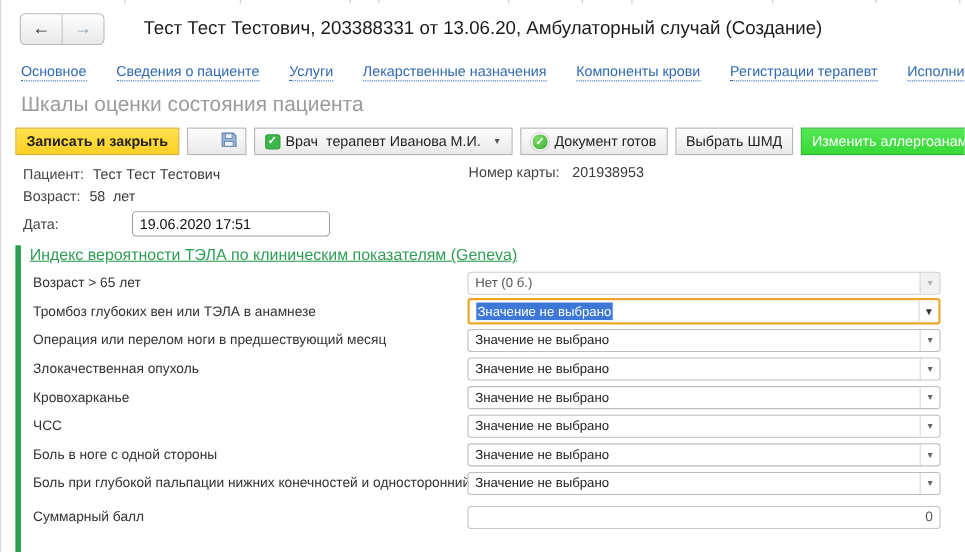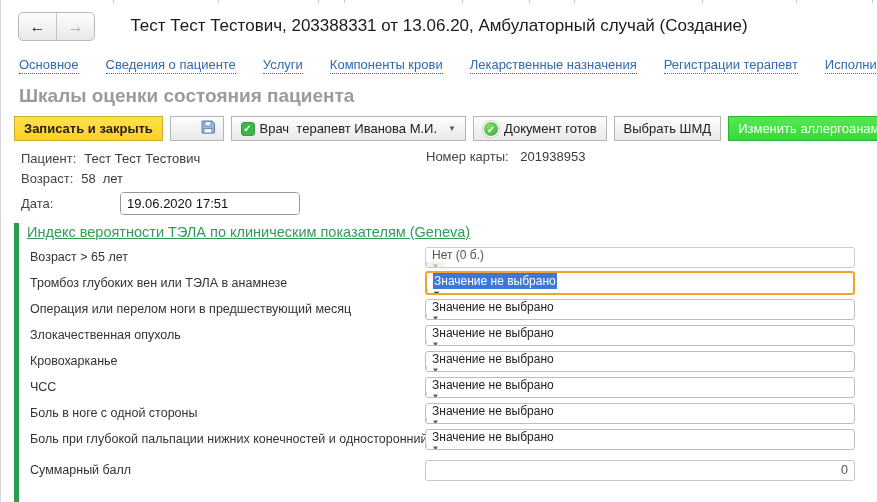"Компоненты крови" a { order: before "Лекарственные назначения" -> after "Лекарственные назначения" }
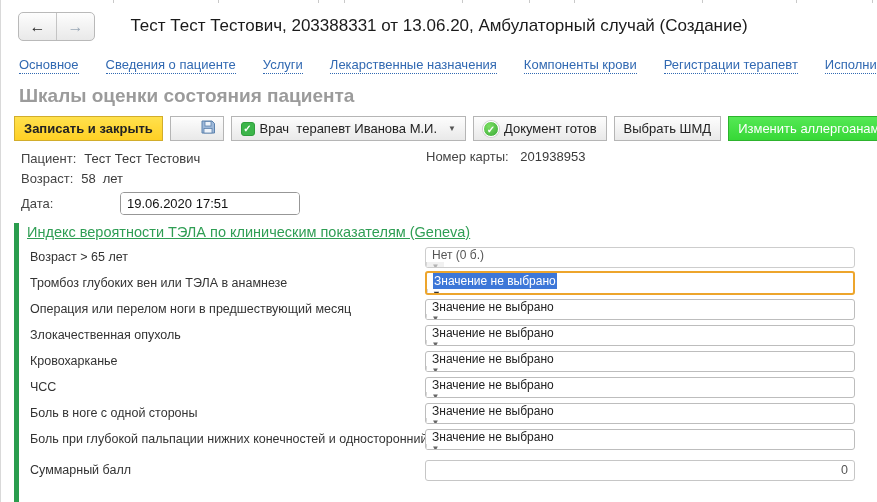"Шкалы оценки состояния пациента" .page-heading { font-weight: bold -> none }
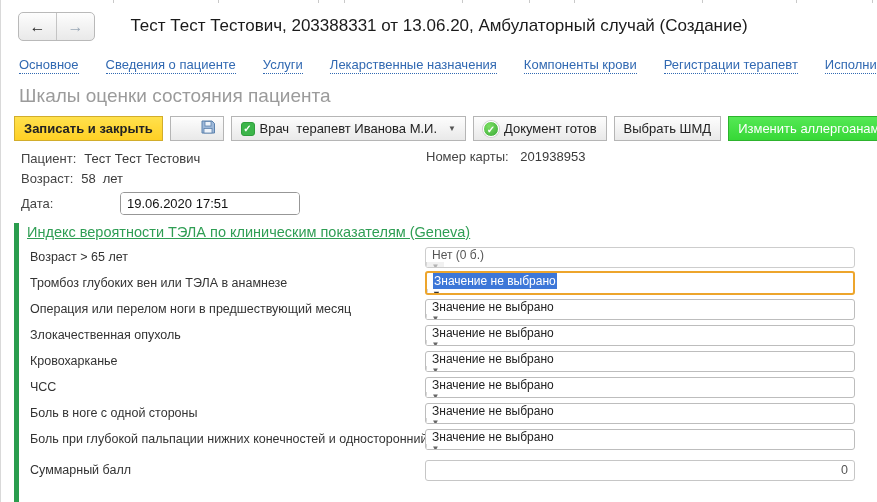"Нет (0 б.)" .combo { flex-direction: column -> none }
